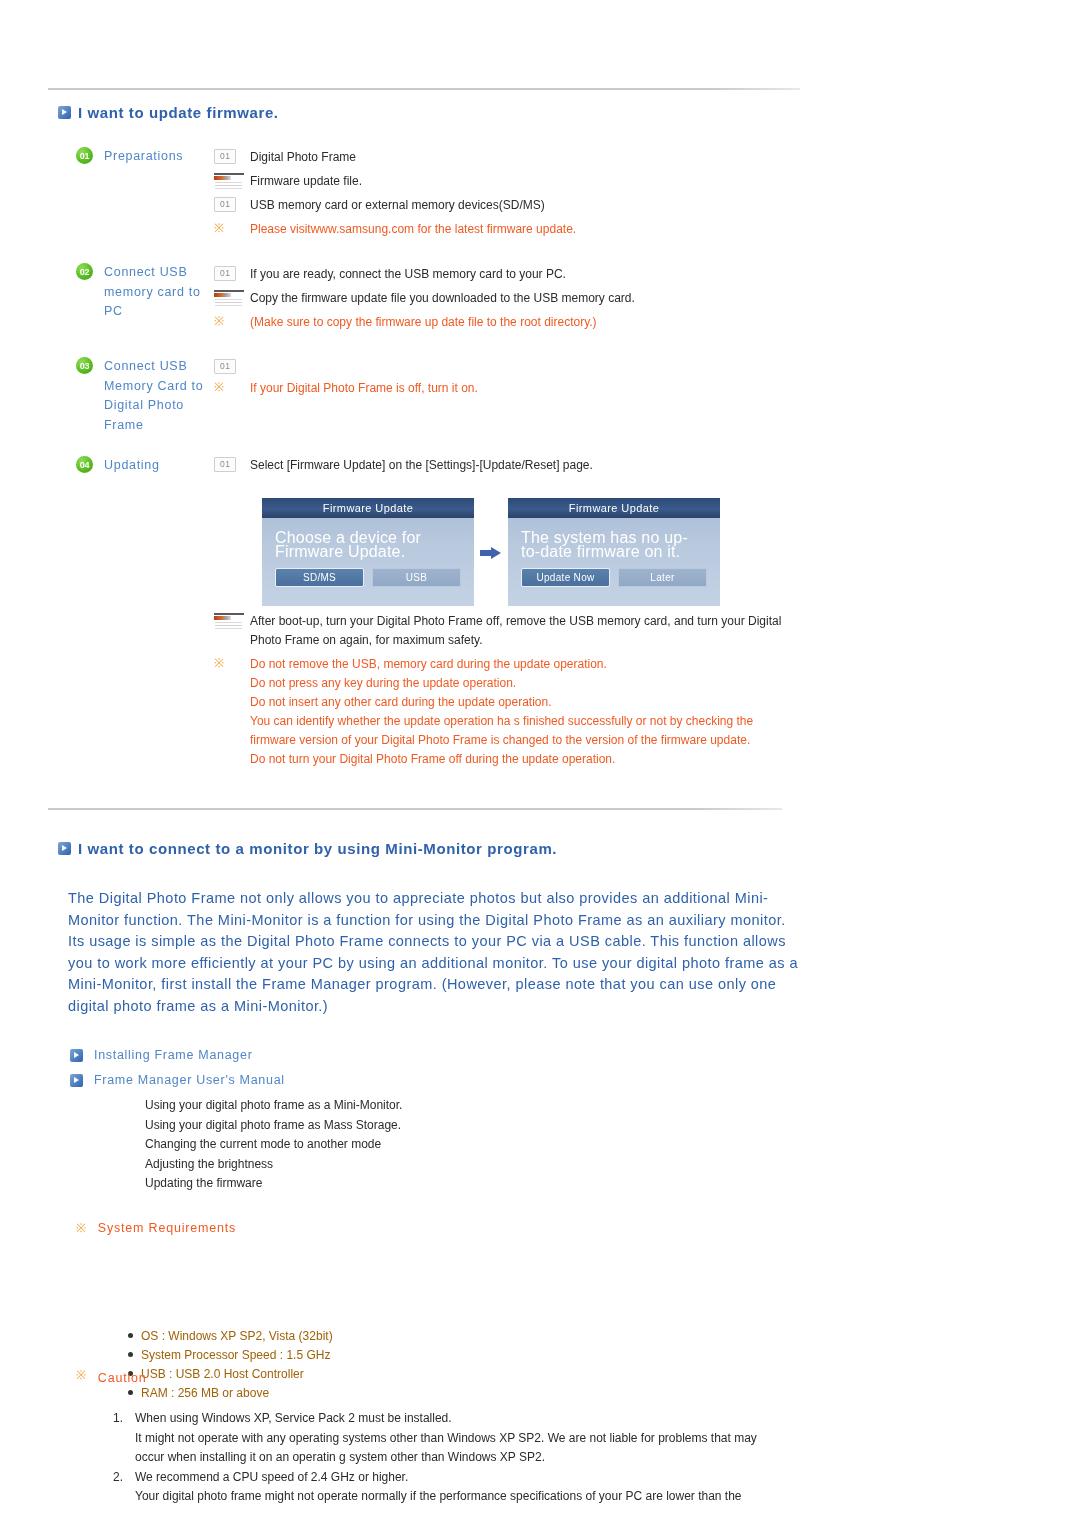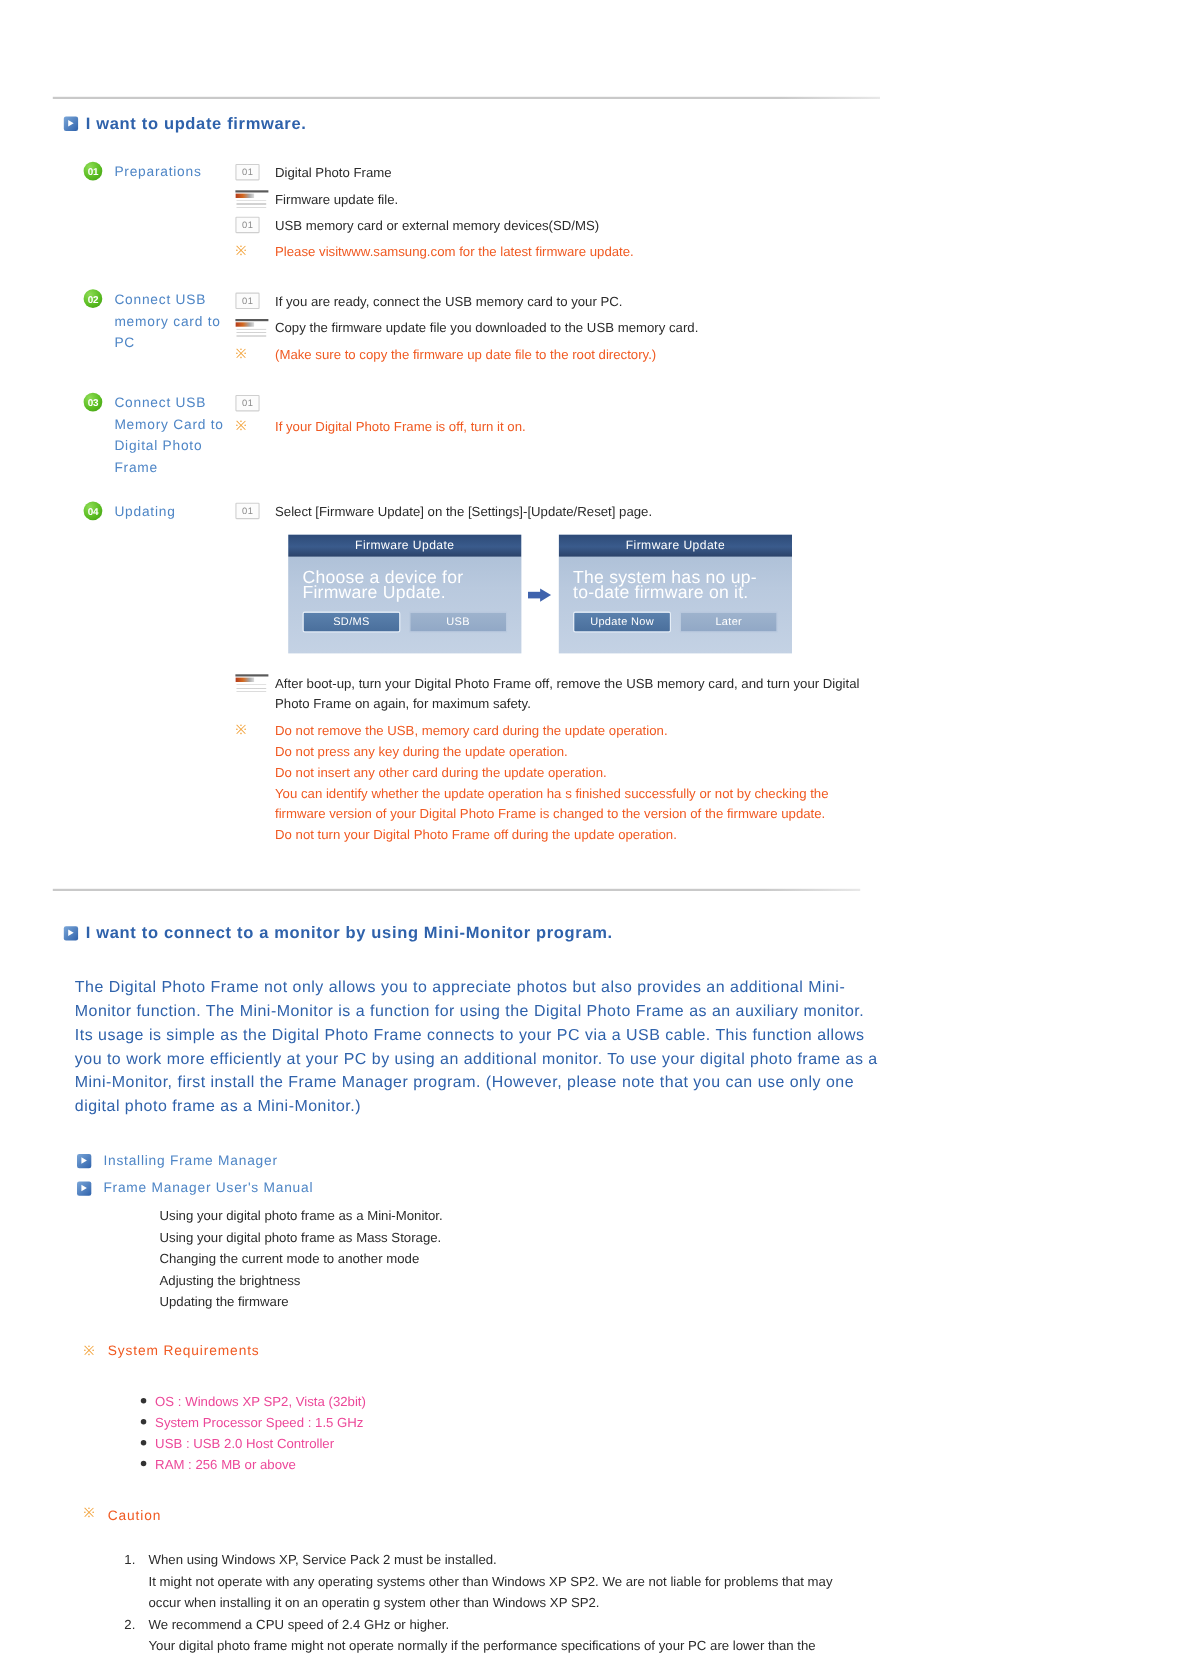"Firmware Update" .dialogs { margin-top: none -> 12px }
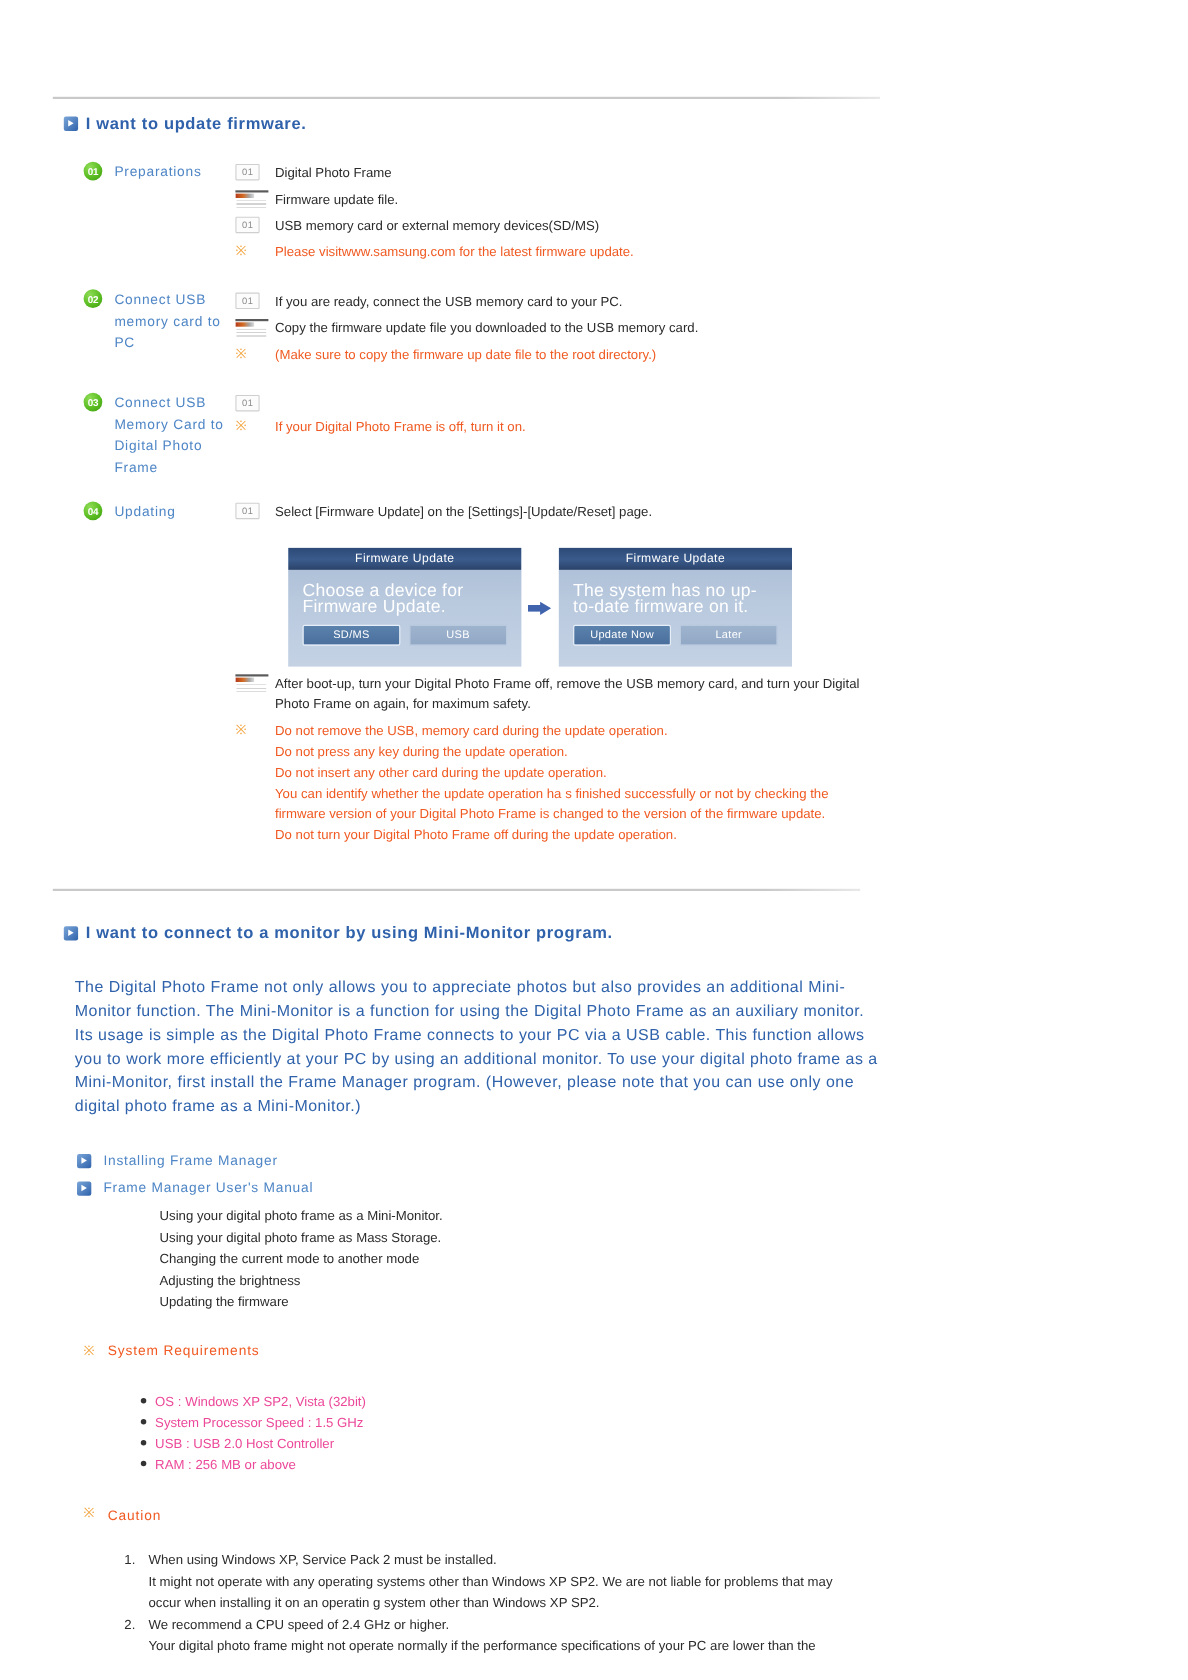"OS : Windows XP SP2," #sysreq-list { color: #ec4899 -> #a16207; top: 1265px -> 1327px }
